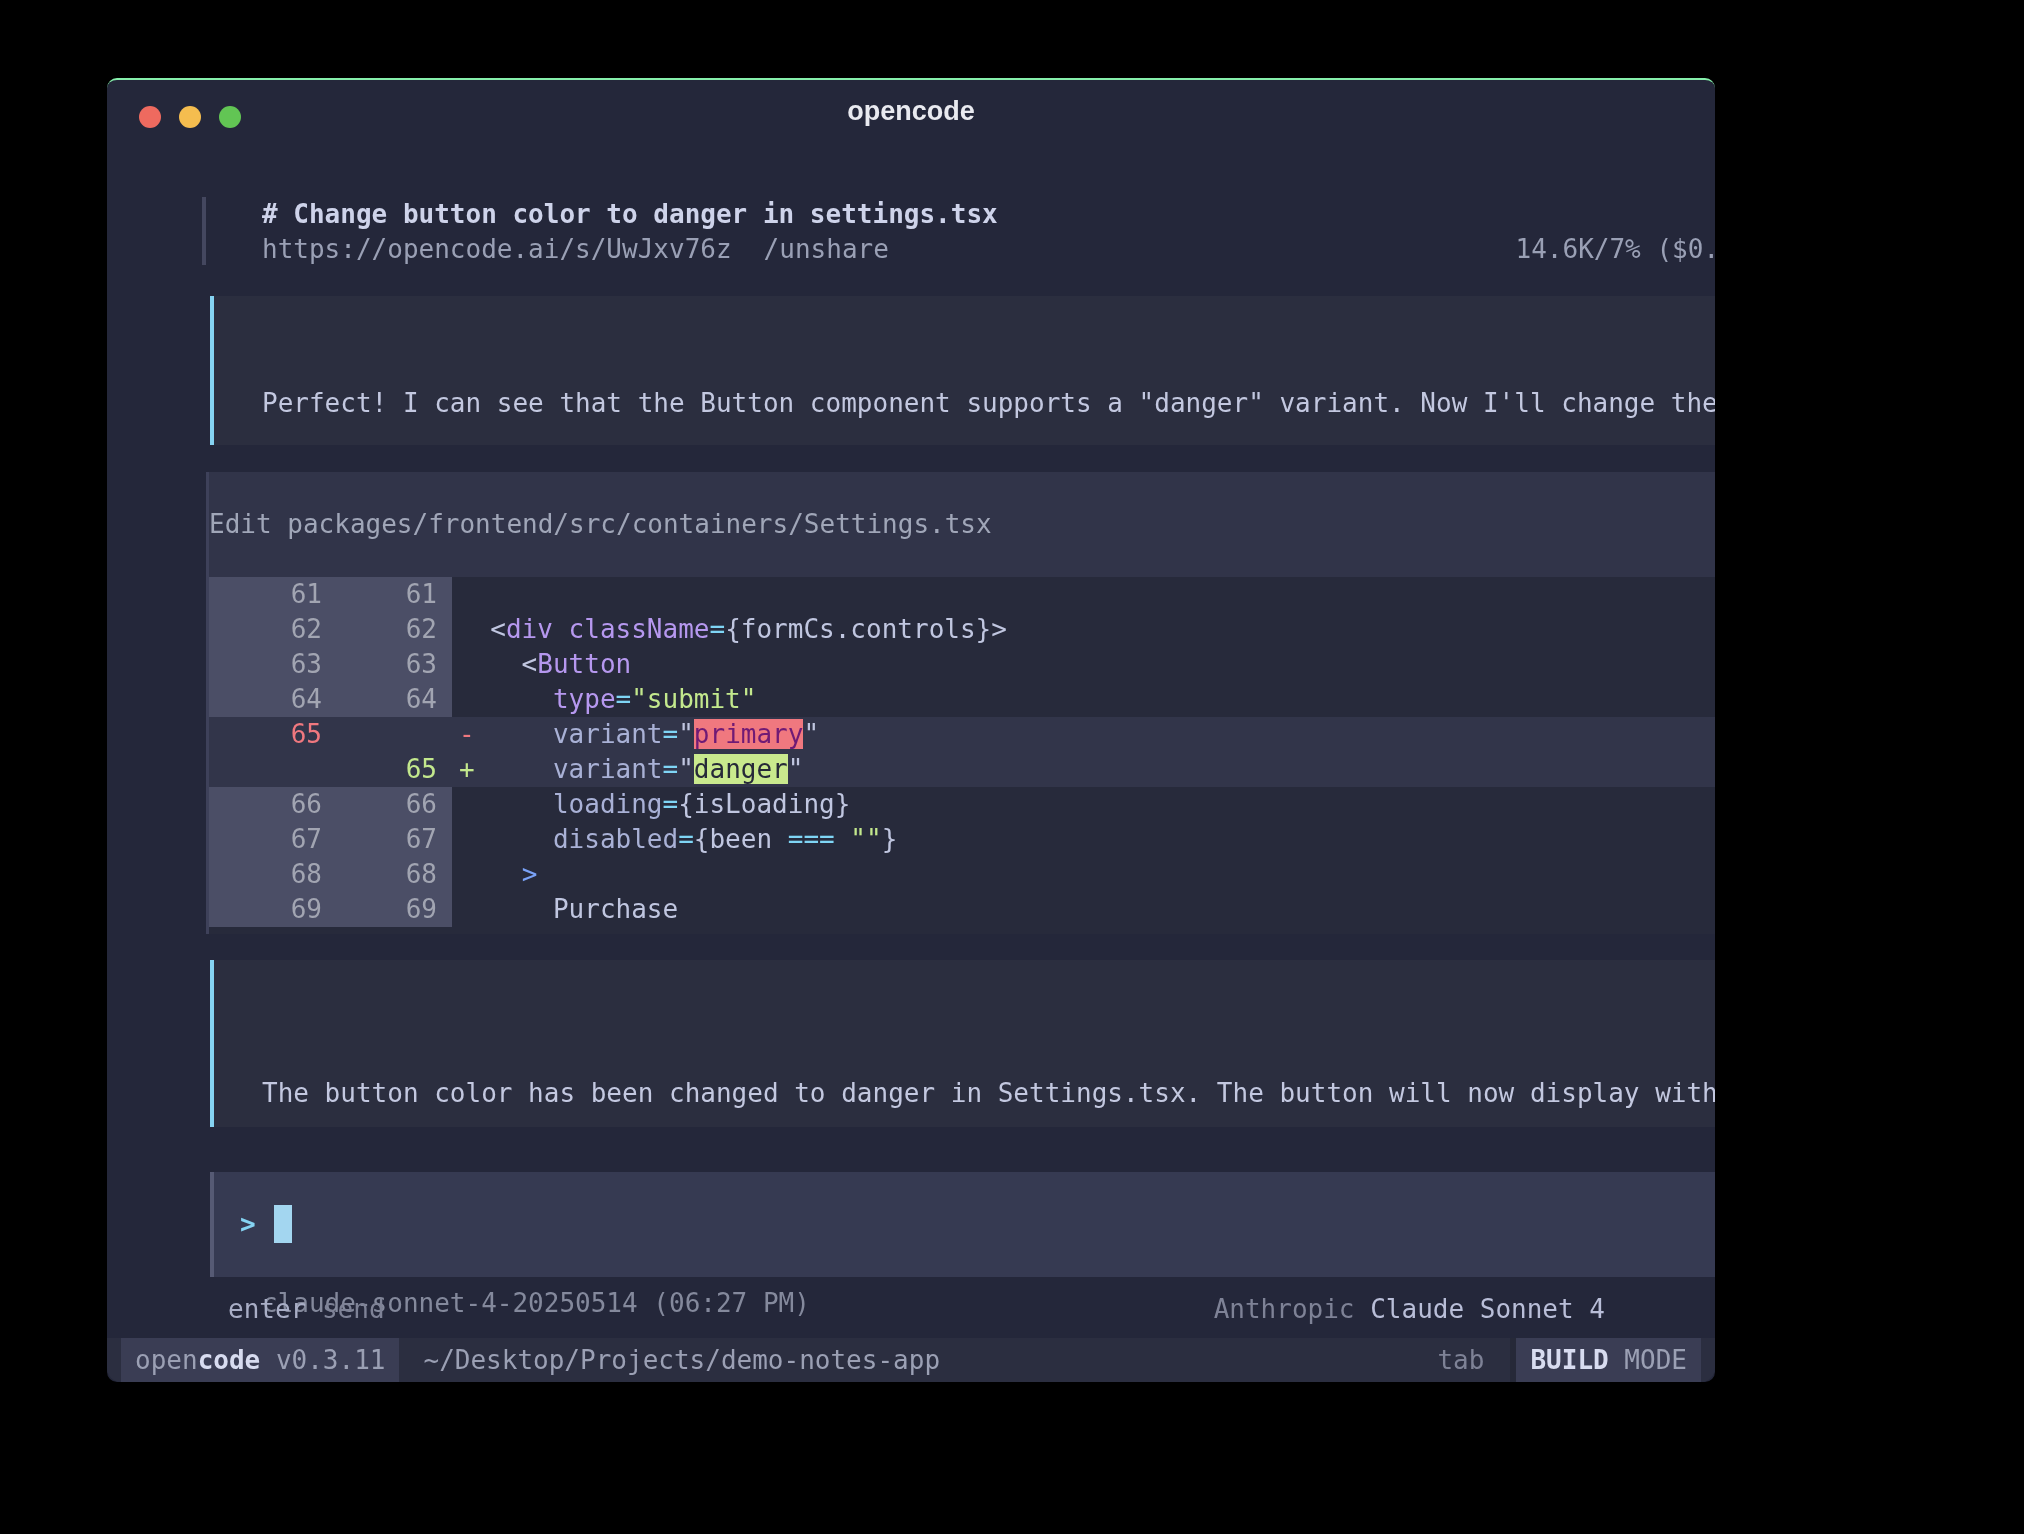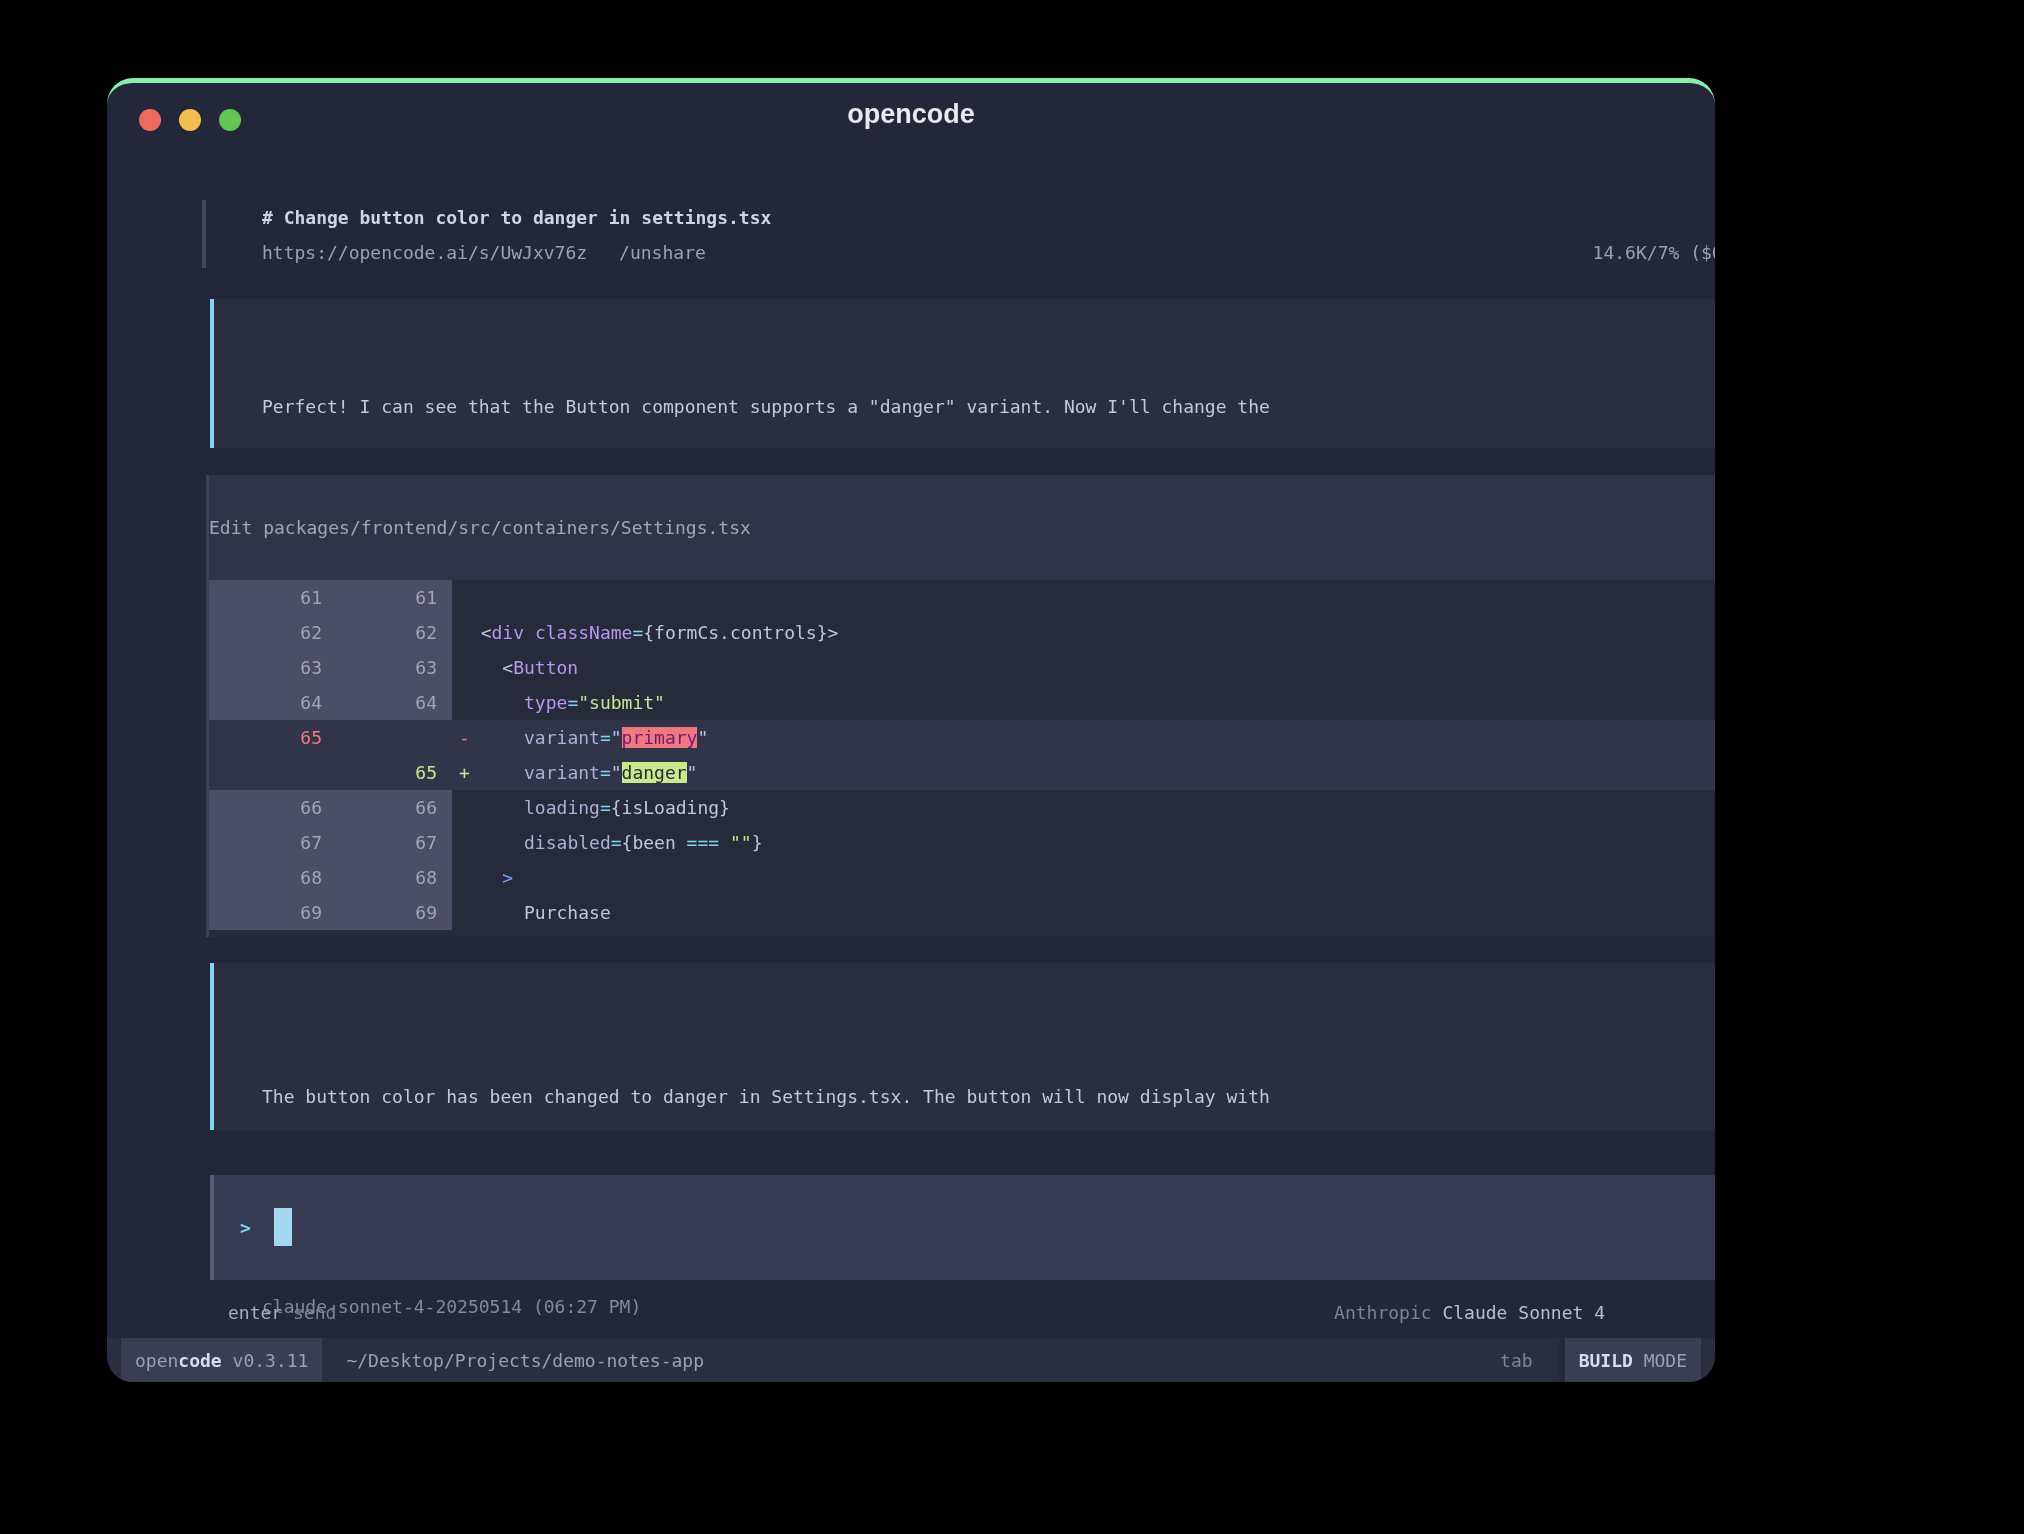"opencode" .window { border-radius: 26px -> 10px; border-top: 5px solid #86efac -> 2px solid #86efac }
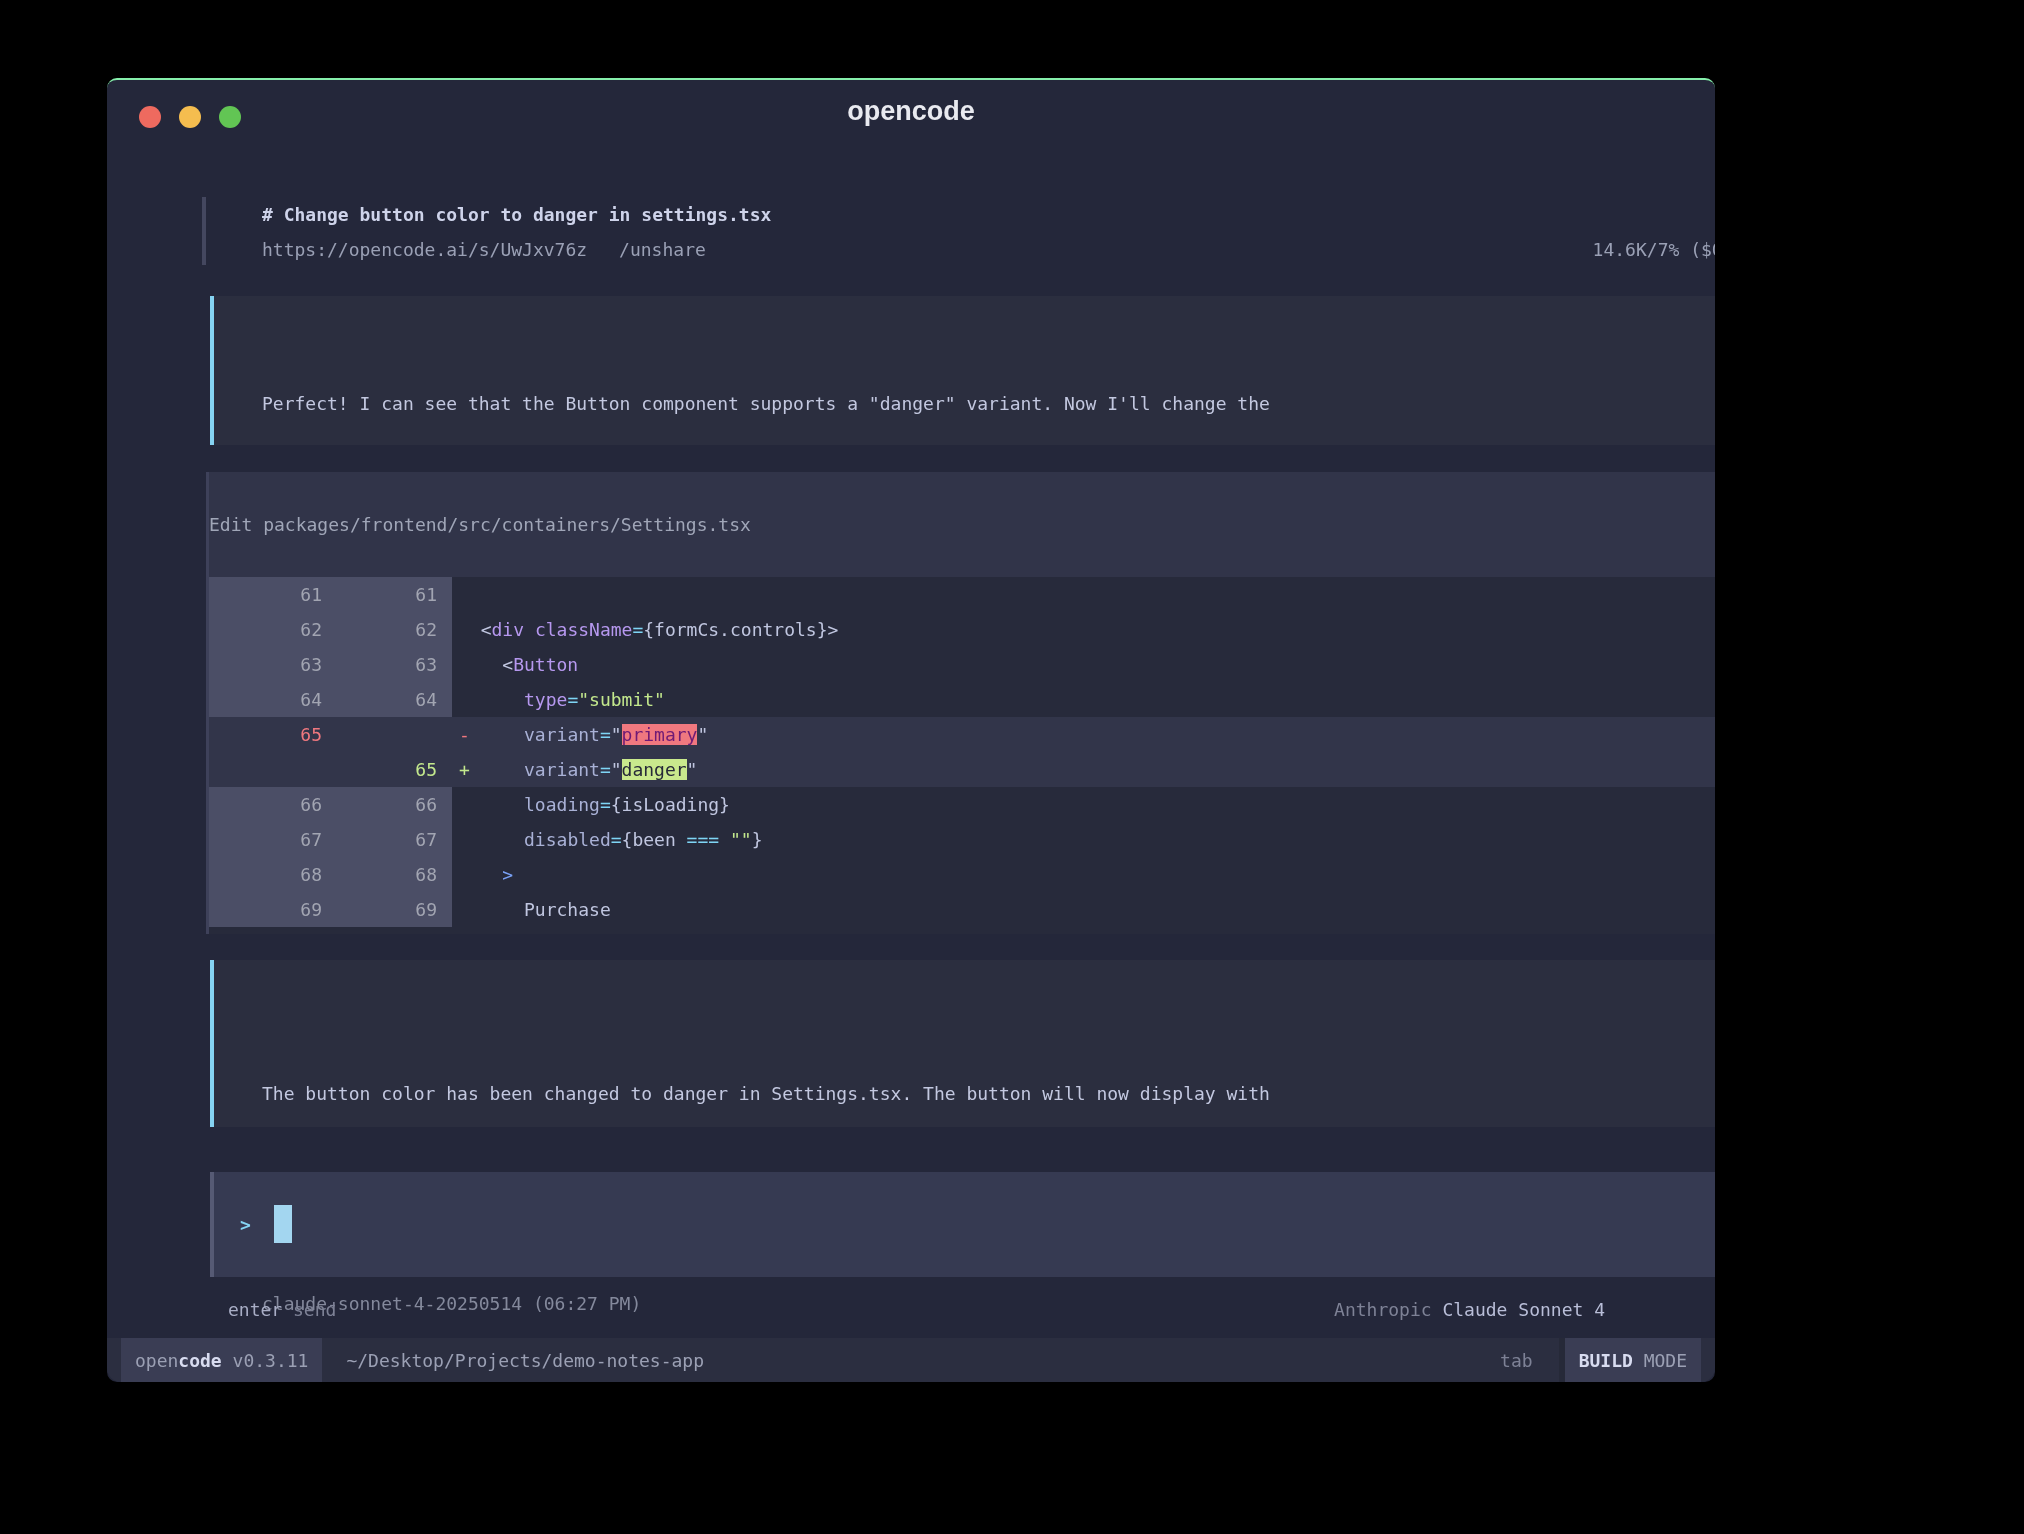"# Change button color to" .mono { font-size: 18px -> 26px }
